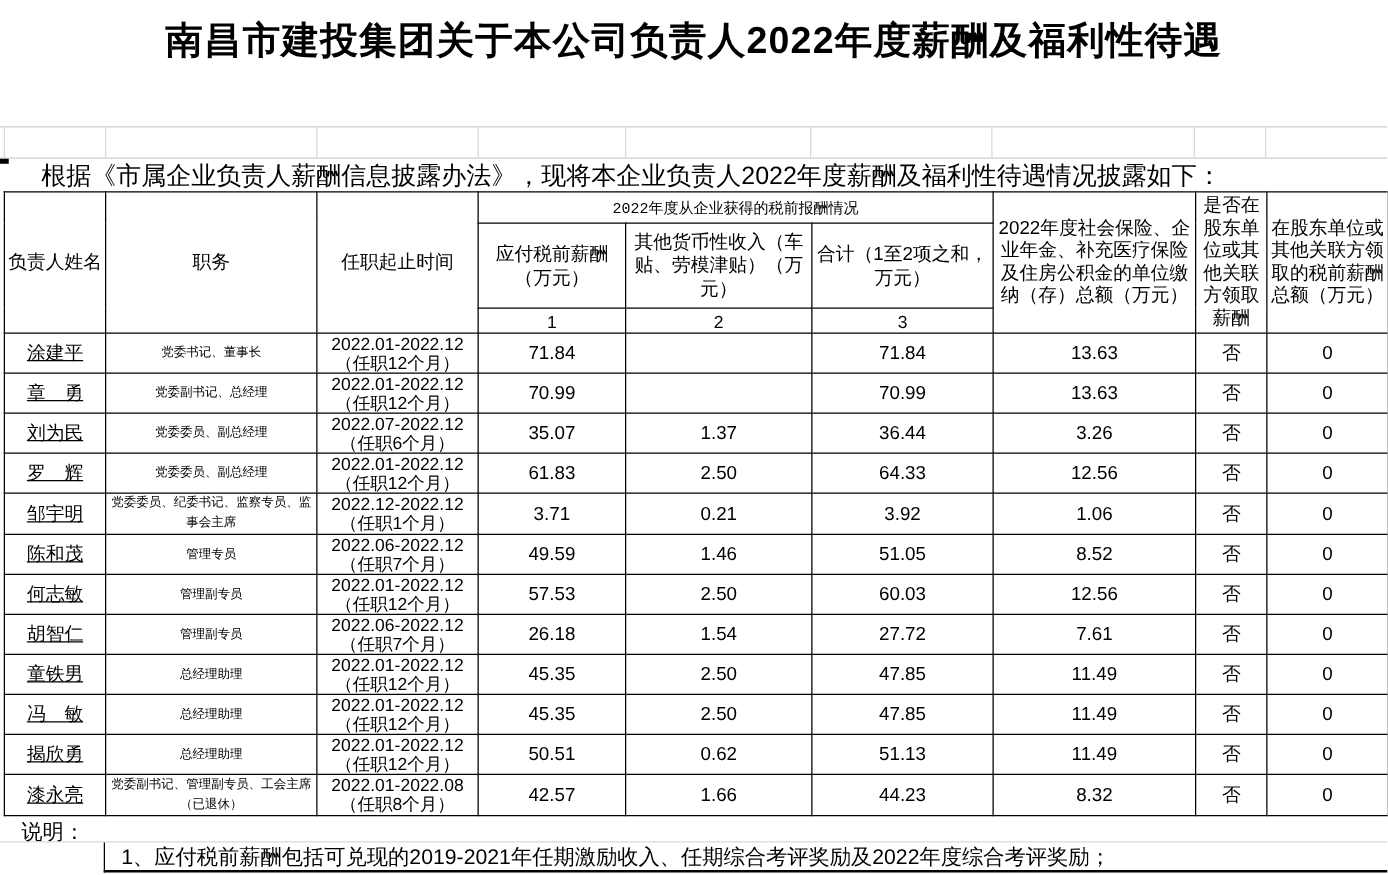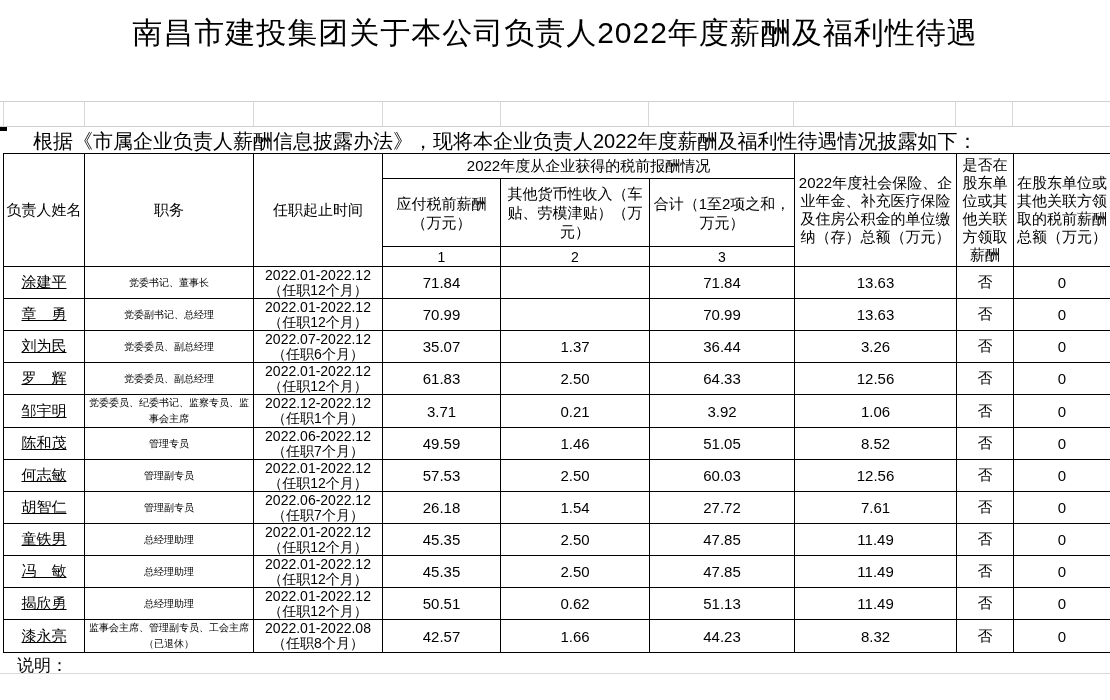"南昌市建投集团关于本公司负责人2022年度薪酬及福利性待遇" .title-block { font-weight: normal -> bold }
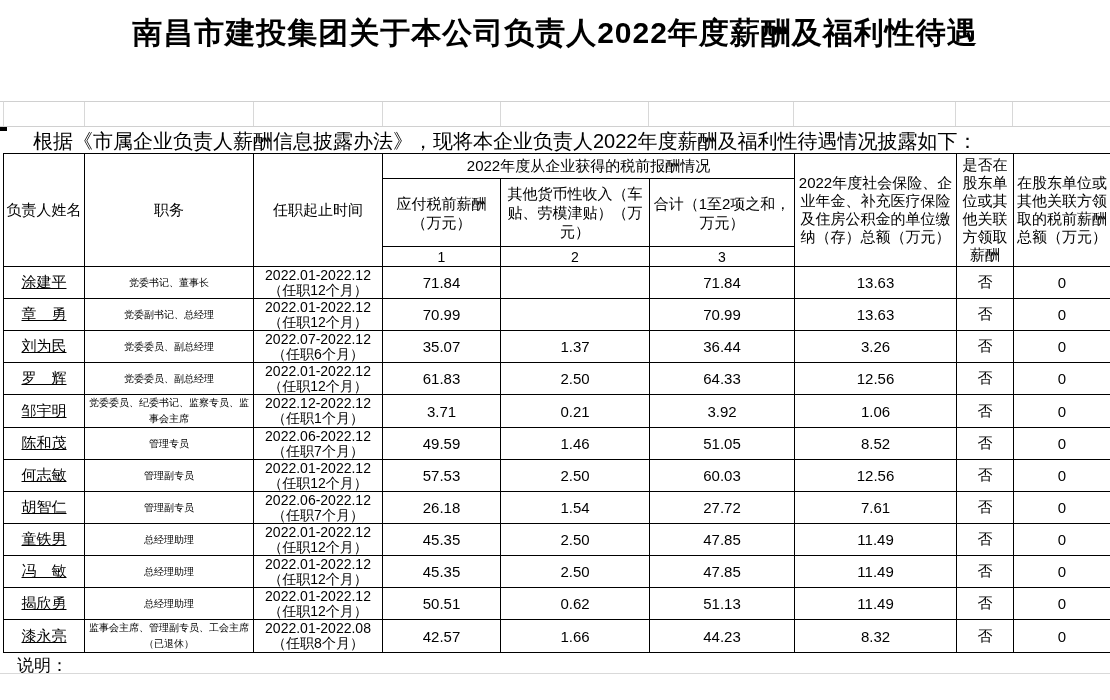"2022年度从企业获得的税前报酬情况" th.h-group { font-family: none -> Liberation Mono, monospace; font-size: 15px -> 12px }
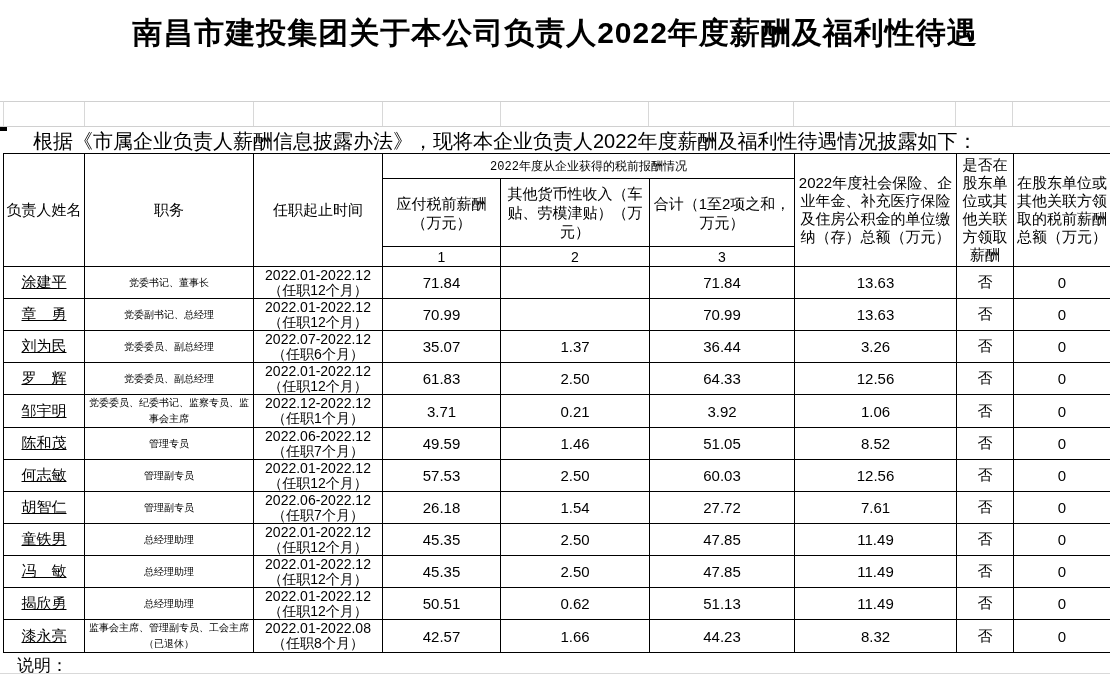"监事会主席、管理副专员、工会主席（已退休）" td.c-pos { text: 监事会主席 -> 党委副书记 }
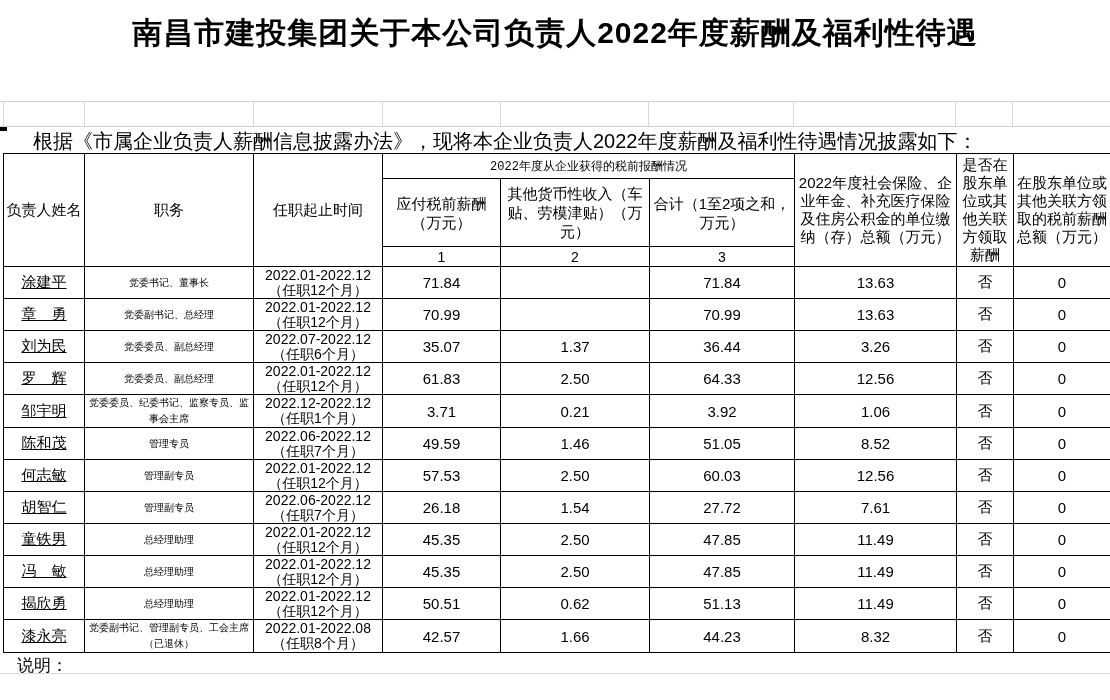"1、应付税前薪酬包括可兑现的2019-2021年任期激励收入、任期综合考评奖励及" div.note-row { html: none -> <div> <div>1、应付税前薪酬包括可兑现的2019-2021年任期激励收入、任期综合考评奖励及2022年度综合考评奖励；</div> </div> }
